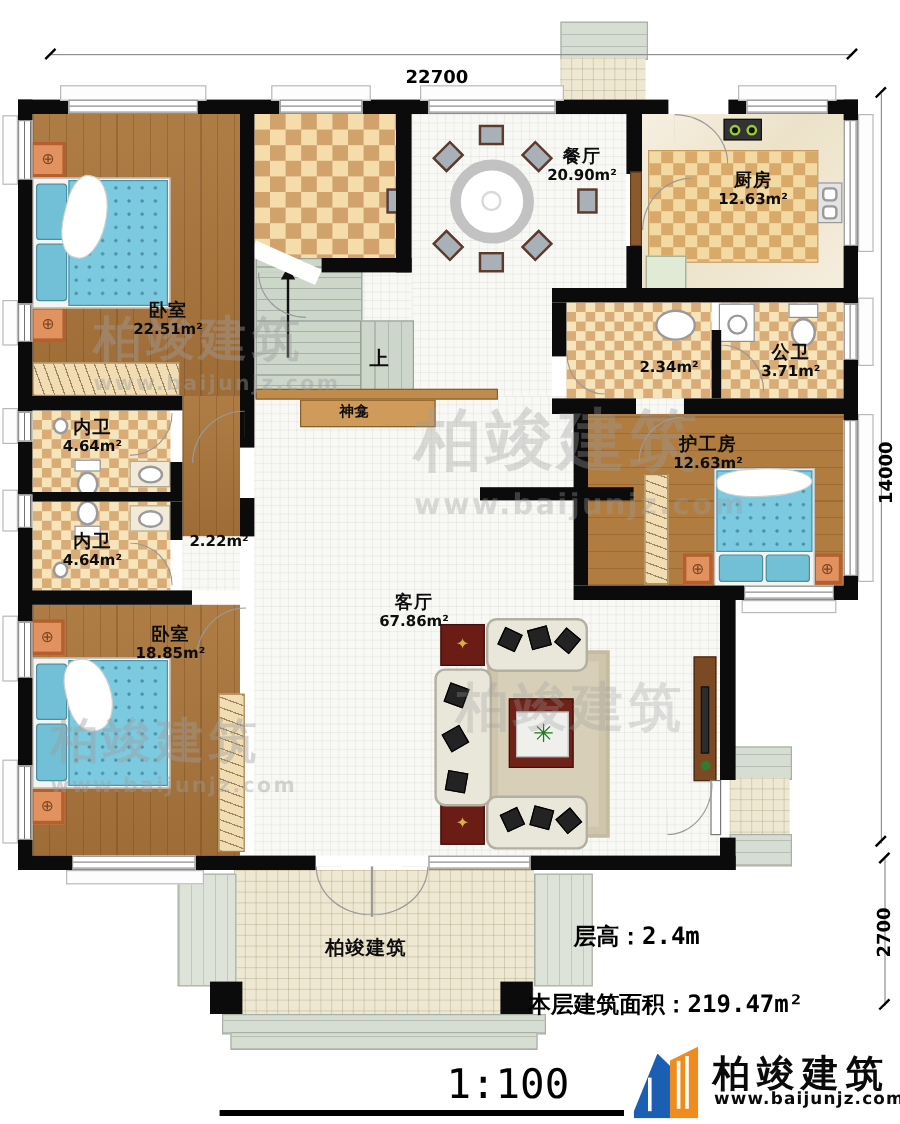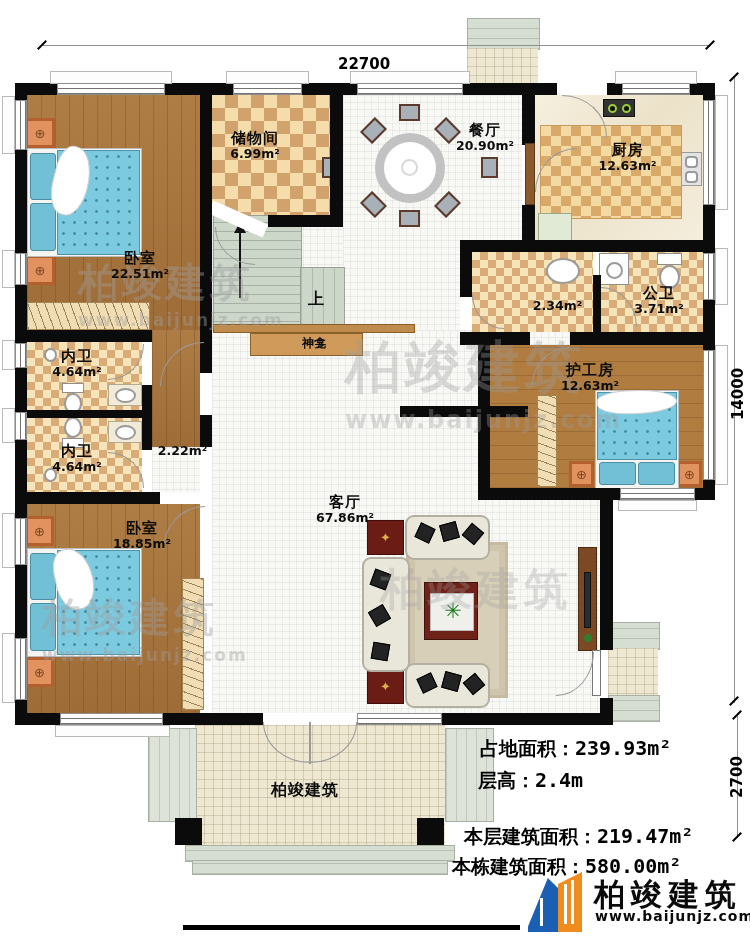"储物间" div.rlabel { html: <div> <div>储物间</div> <div>6.99m²</div> </div> -> none }
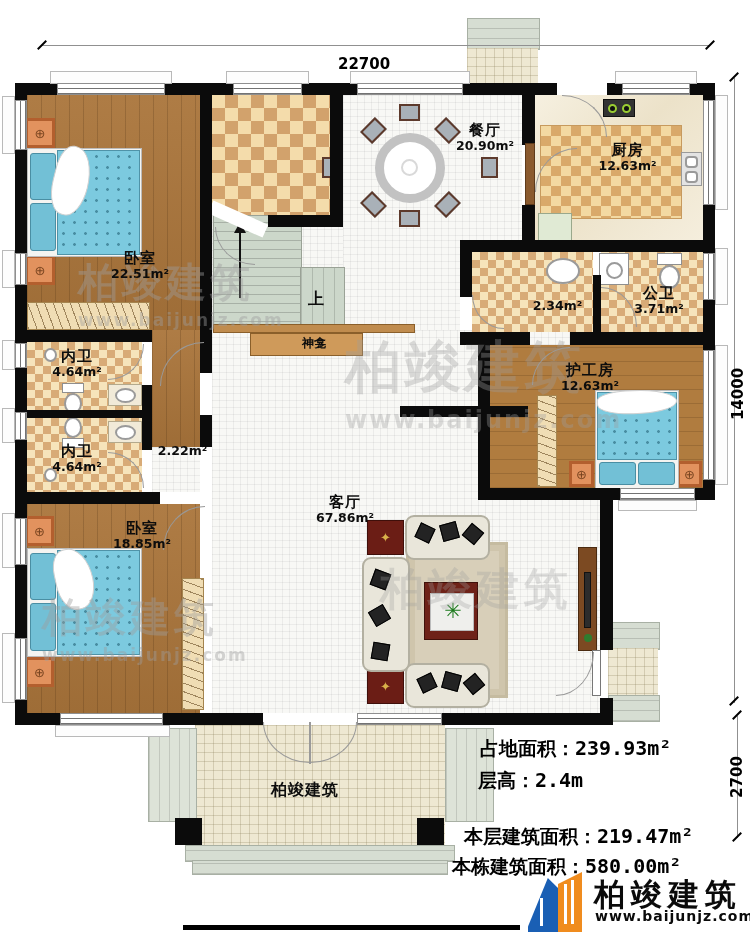"神龛" div.rlabel { left: 277px -> 258px }
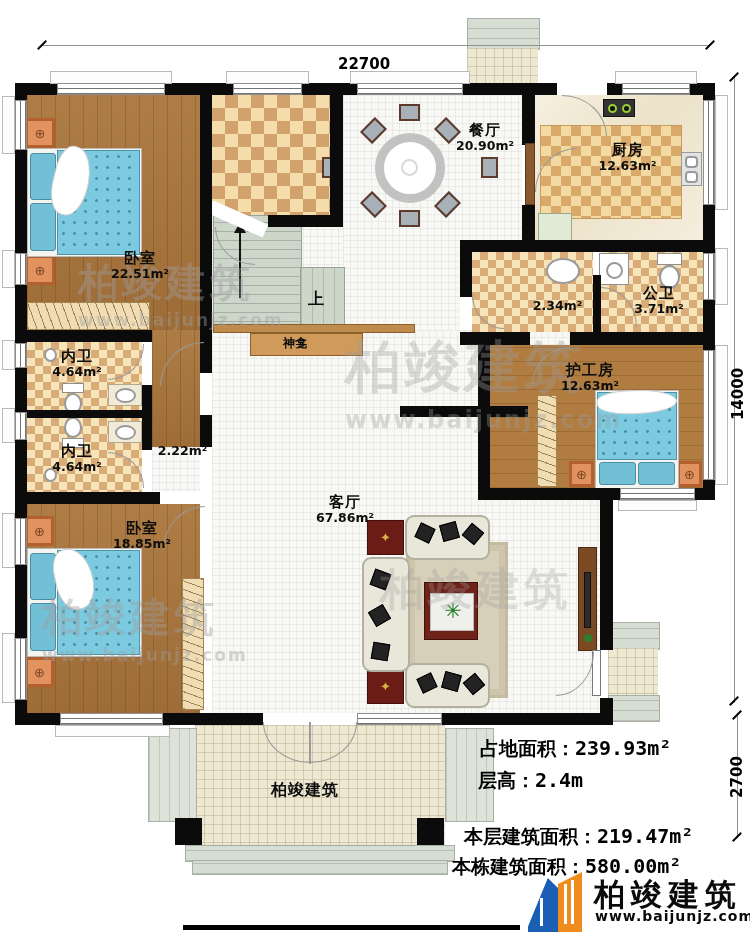"占地面积：239.93m²" div.info-line { html: <div> <span>占地面积：</span><span>239.93m²</span> </div> -> none }
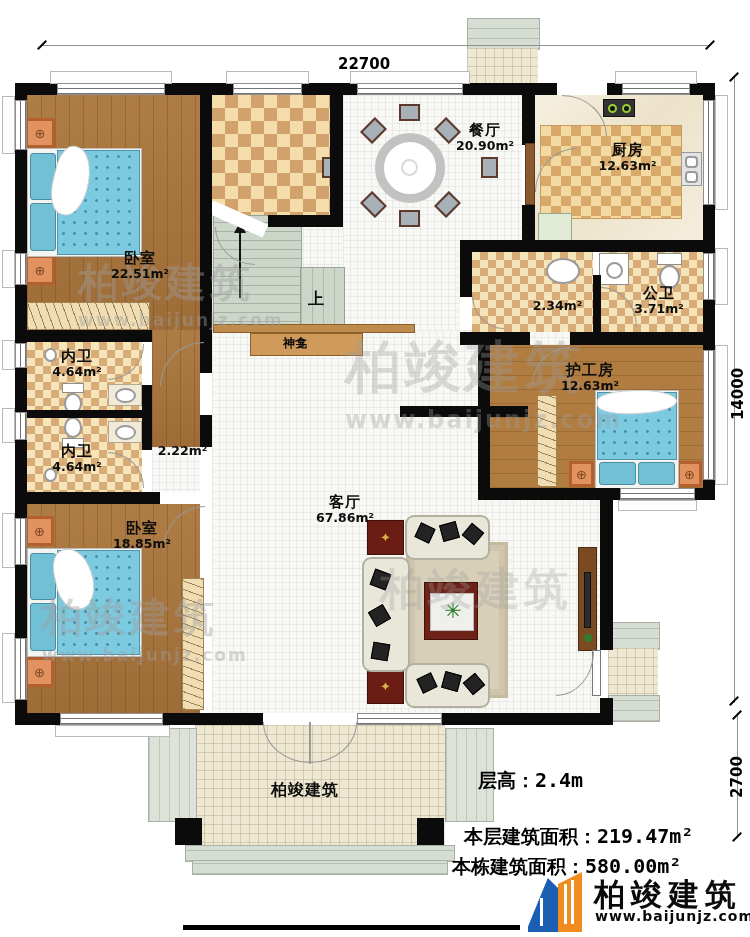"本层建筑面积：219.47m²" div.info-line { left: 464px -> 440px }
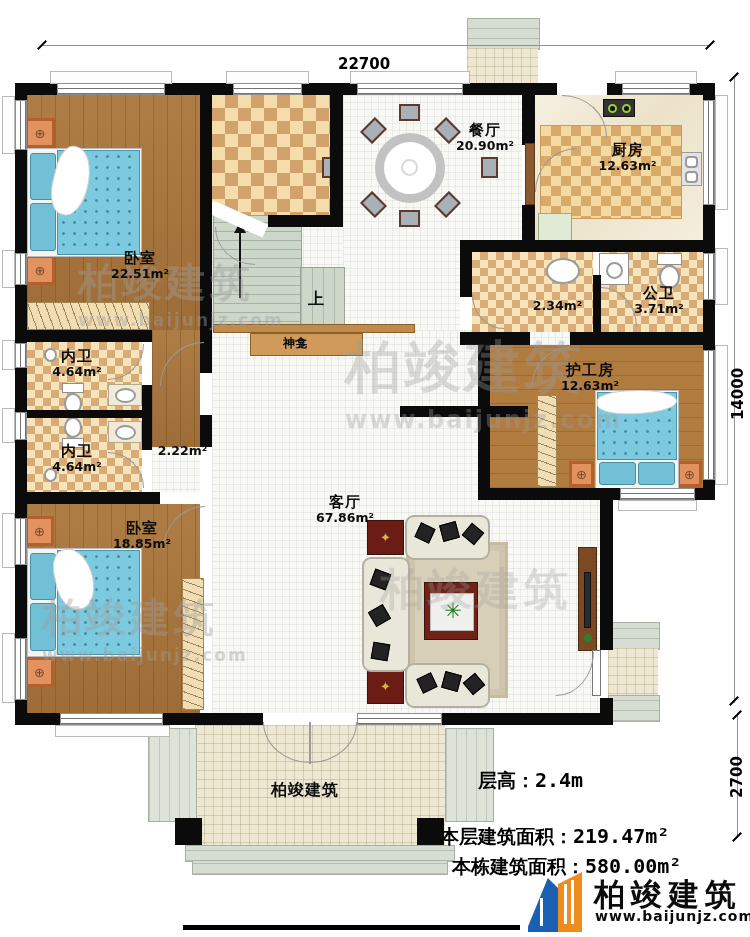"本栋建筑面积：580.00m²" div.info-line { html: <div> <span>本栋建筑面积：</span><span>580.00m²</span> </div> -> none }
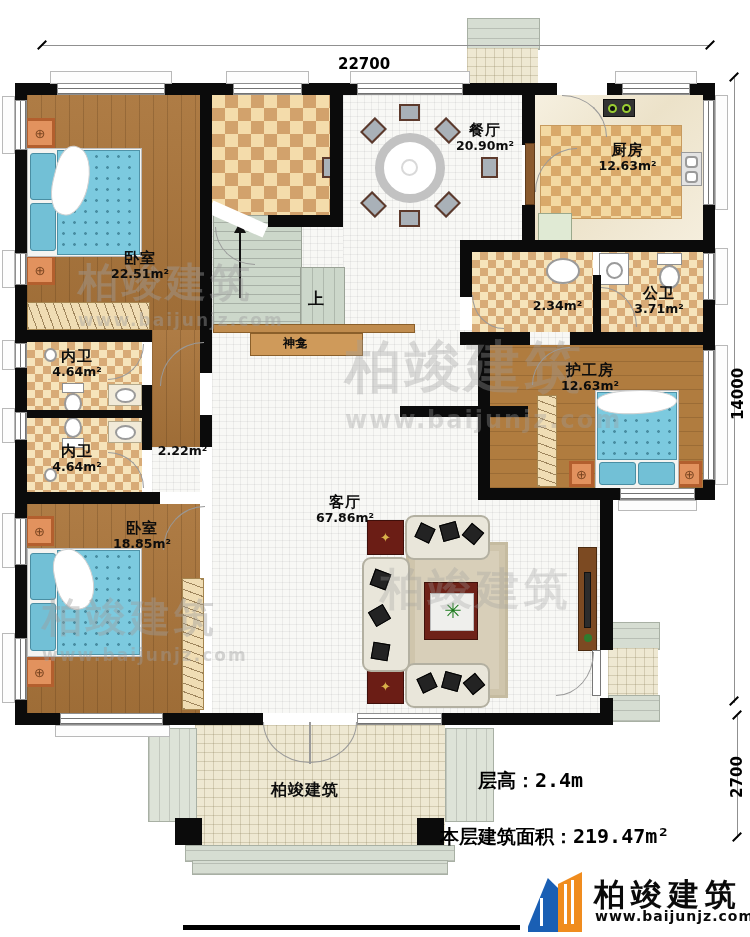"1:100" div.abs { html: none -> <div>1:100</div> }
